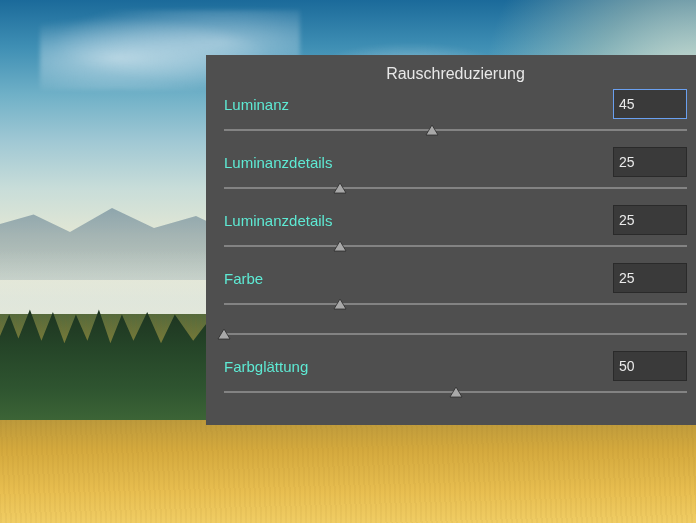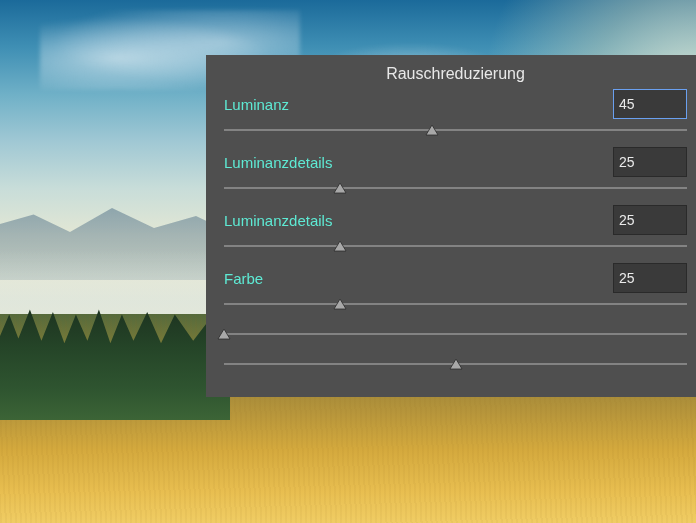"Farbglättung" div.row-top { html: none -> <div> <span>Farbglättung</span> <input> </div> }
